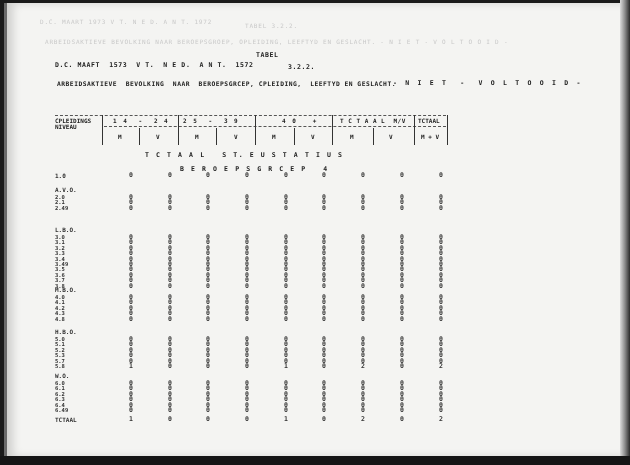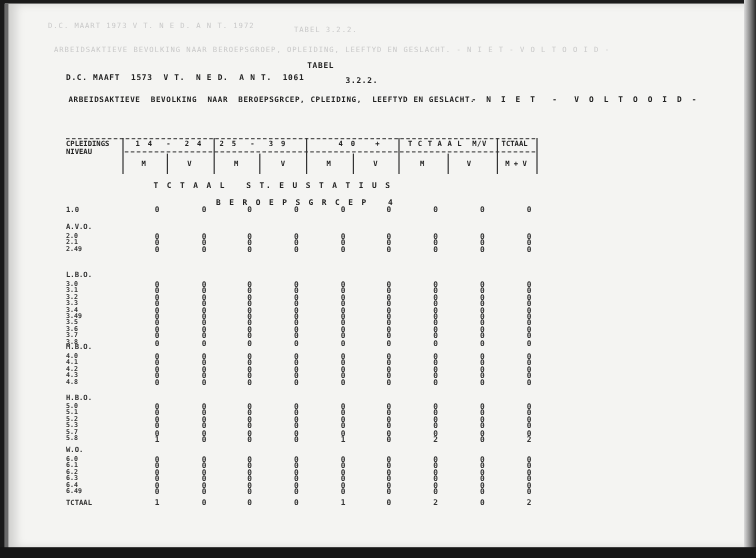"D.C. MAAFT 1573 V T." div.t { text: 1061 -> 1572 }
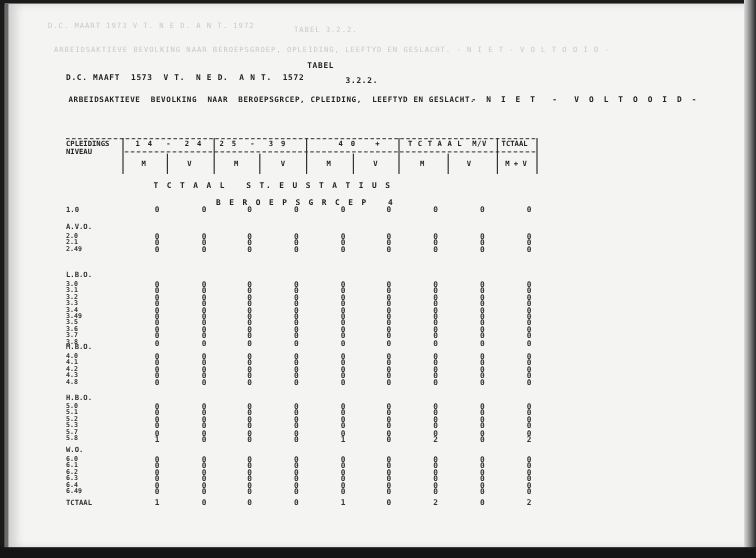"T C T A A L S" div.t { left: 128px -> 145px }
